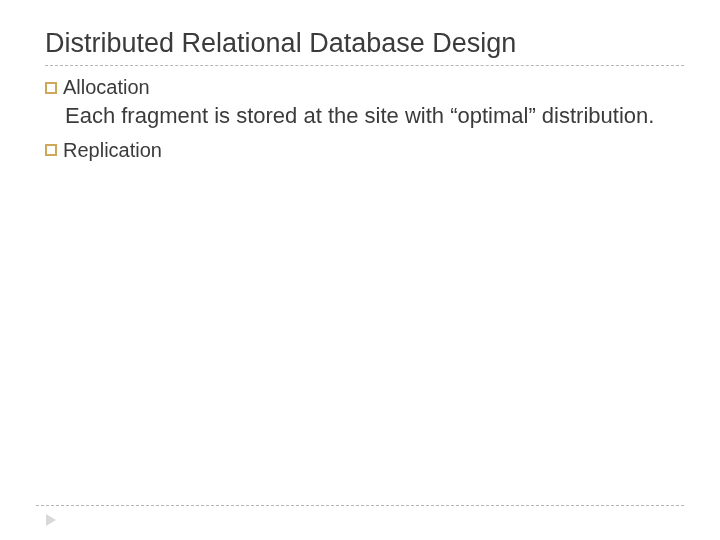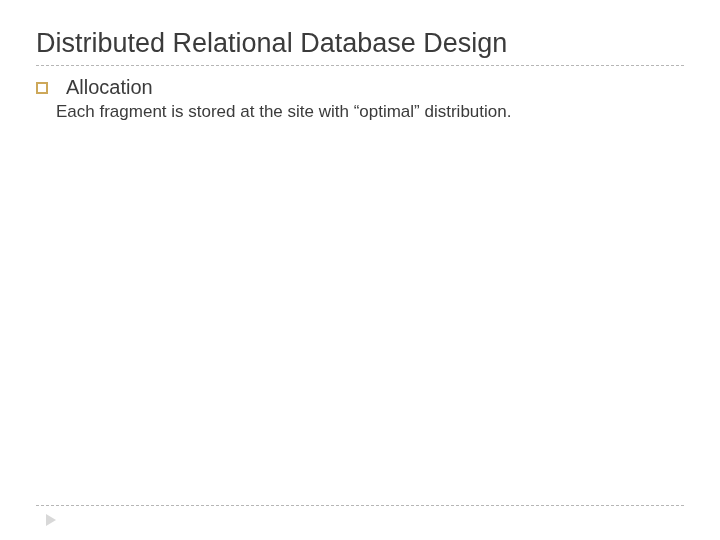"Distributed Relational Database Design" .slide { padding: 28px 36px 0 36px -> 28px 36px 0 45px }
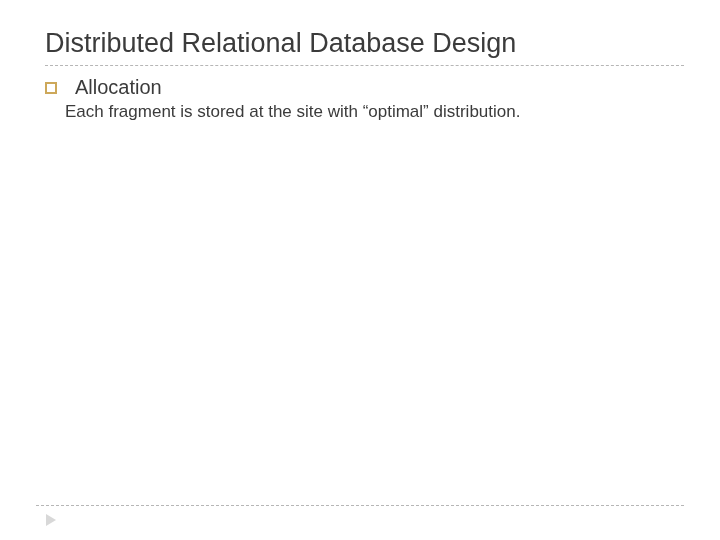"Allocation" .item-head { gap: 18px -> 6px }
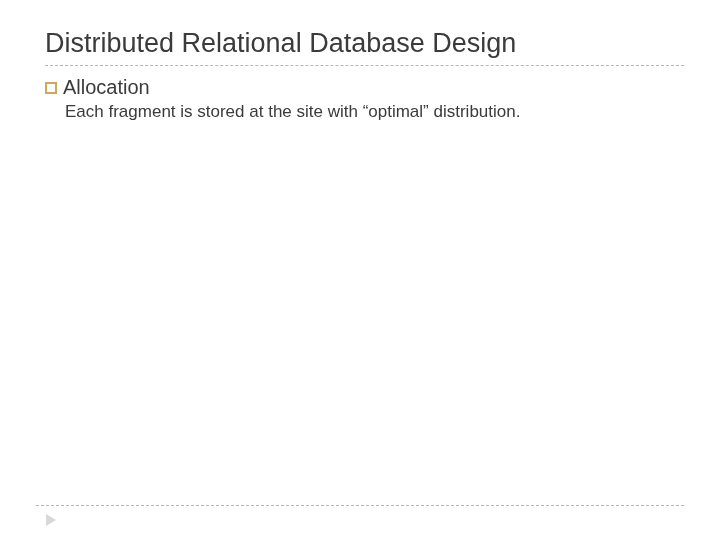"Each fragment is stored at" .item-body { font-size: 17px -> 22px }
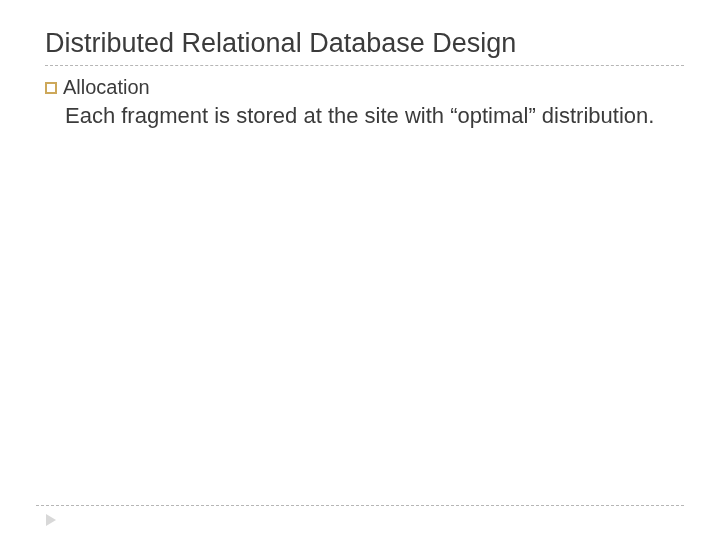"Replication" div.item-head { html: none -> <div> <span></span> <span>Replication</span> </div> }
